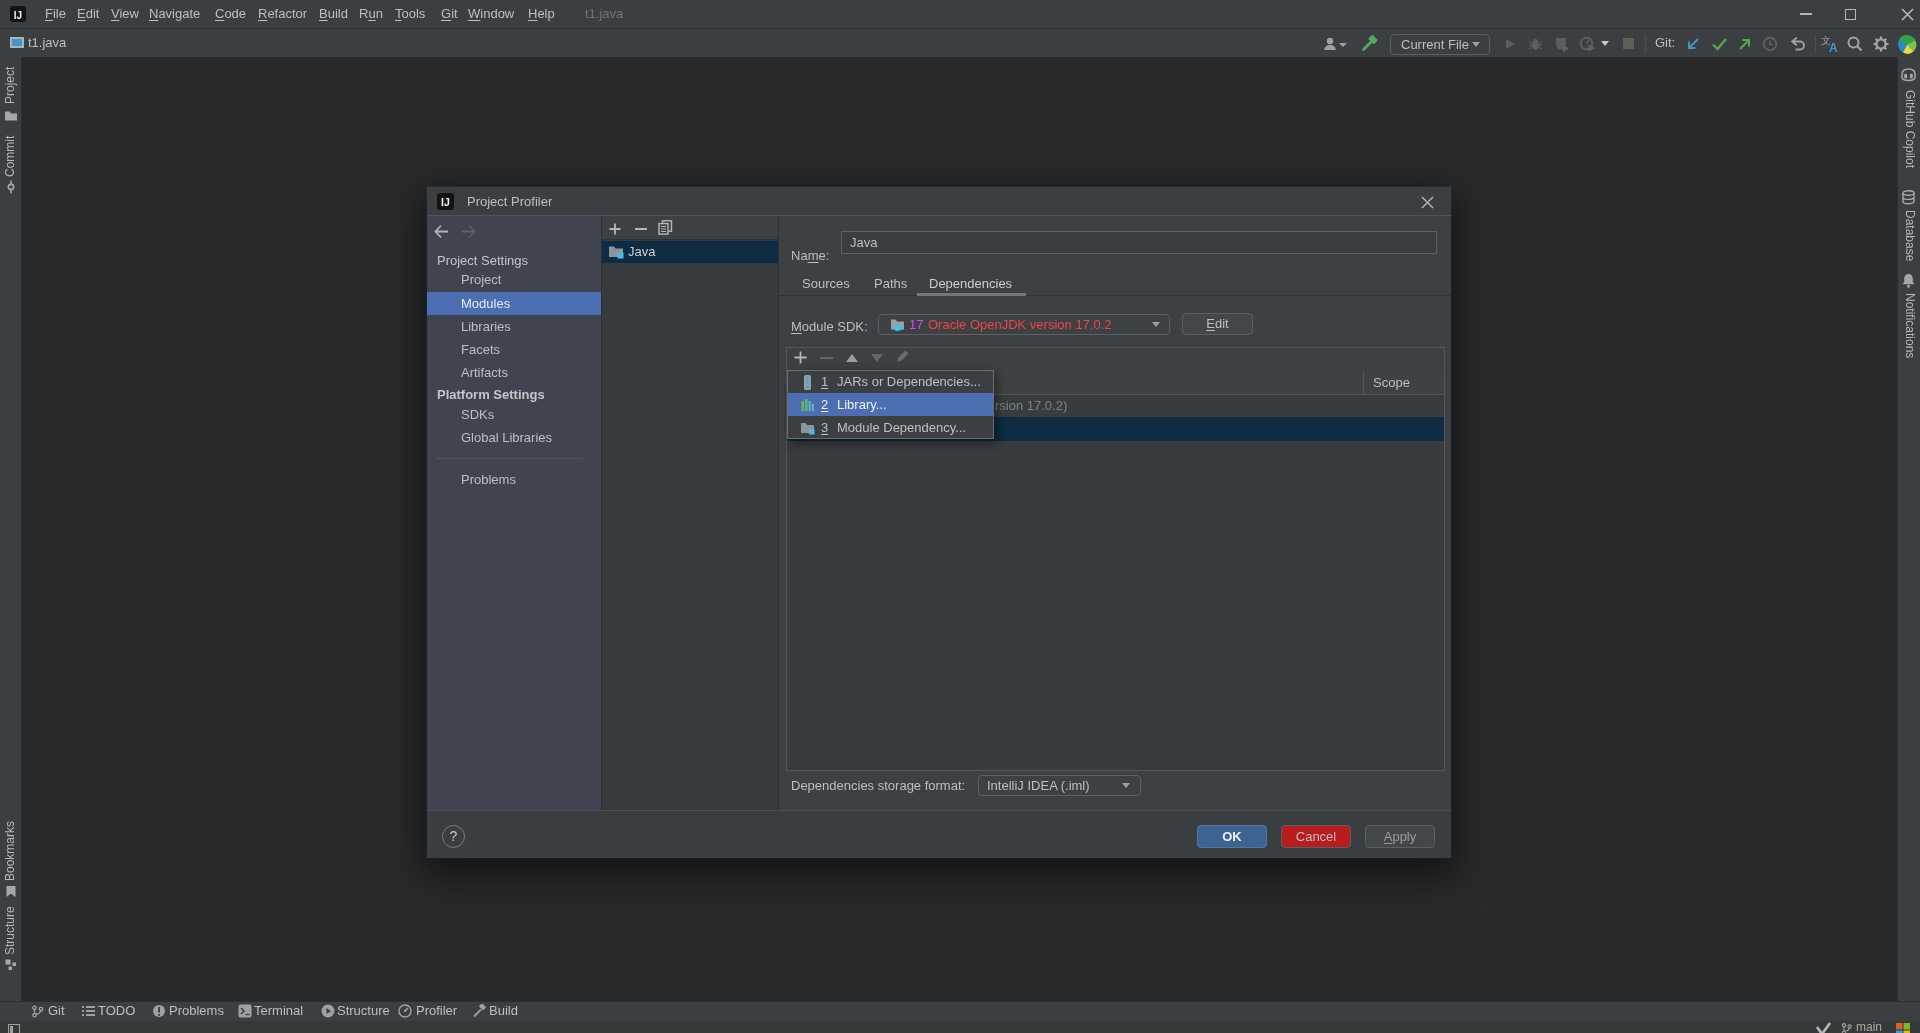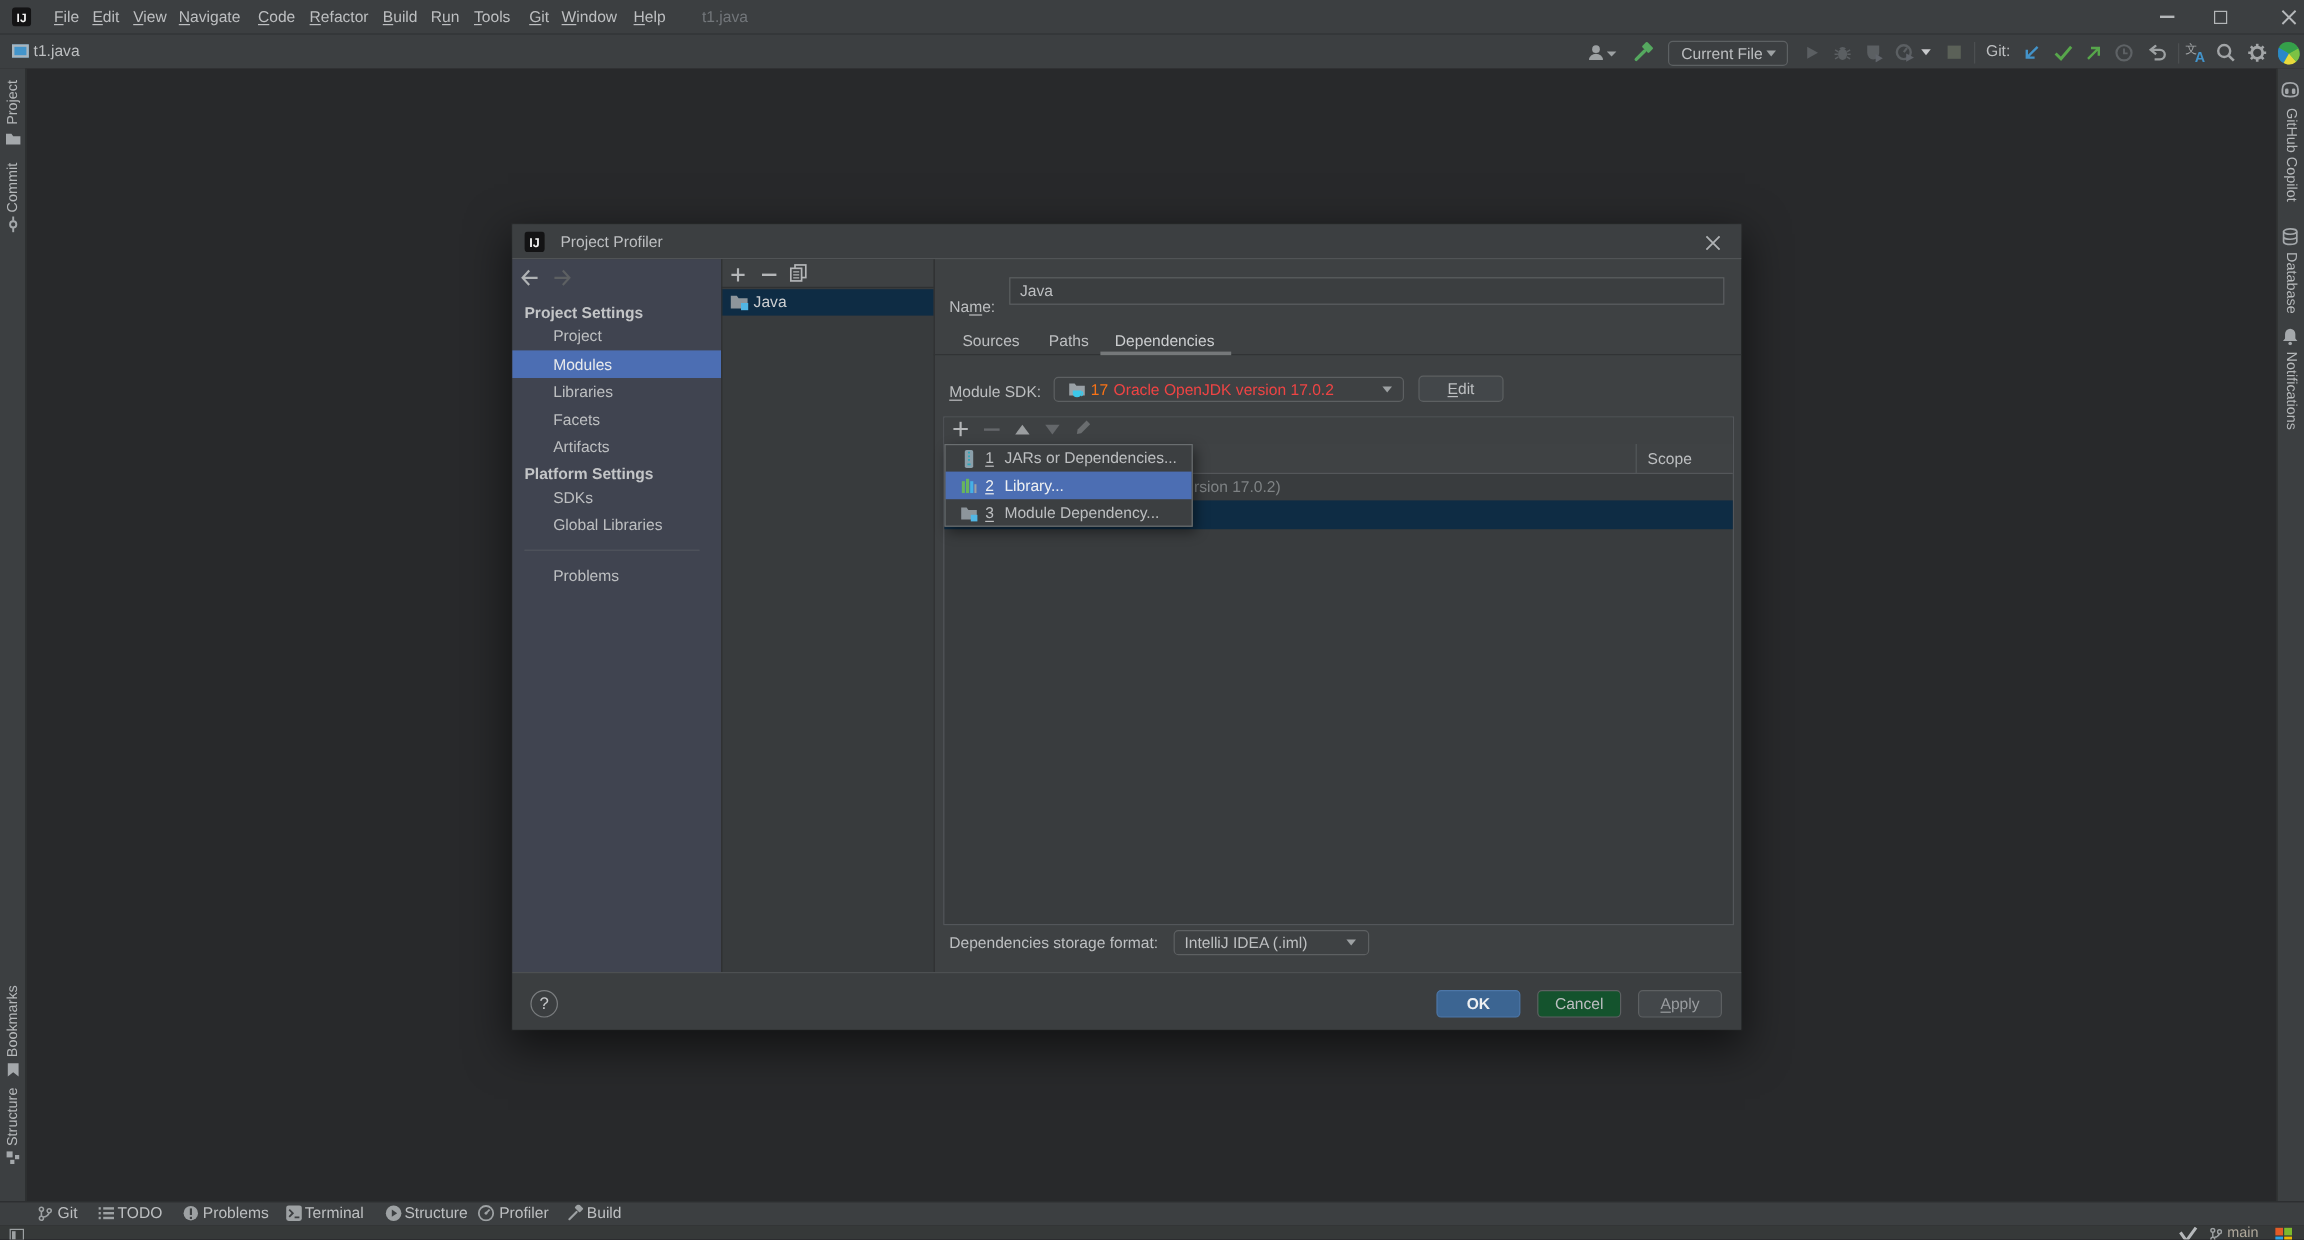"Project Settings" div.a { font-weight: bold -> normal }
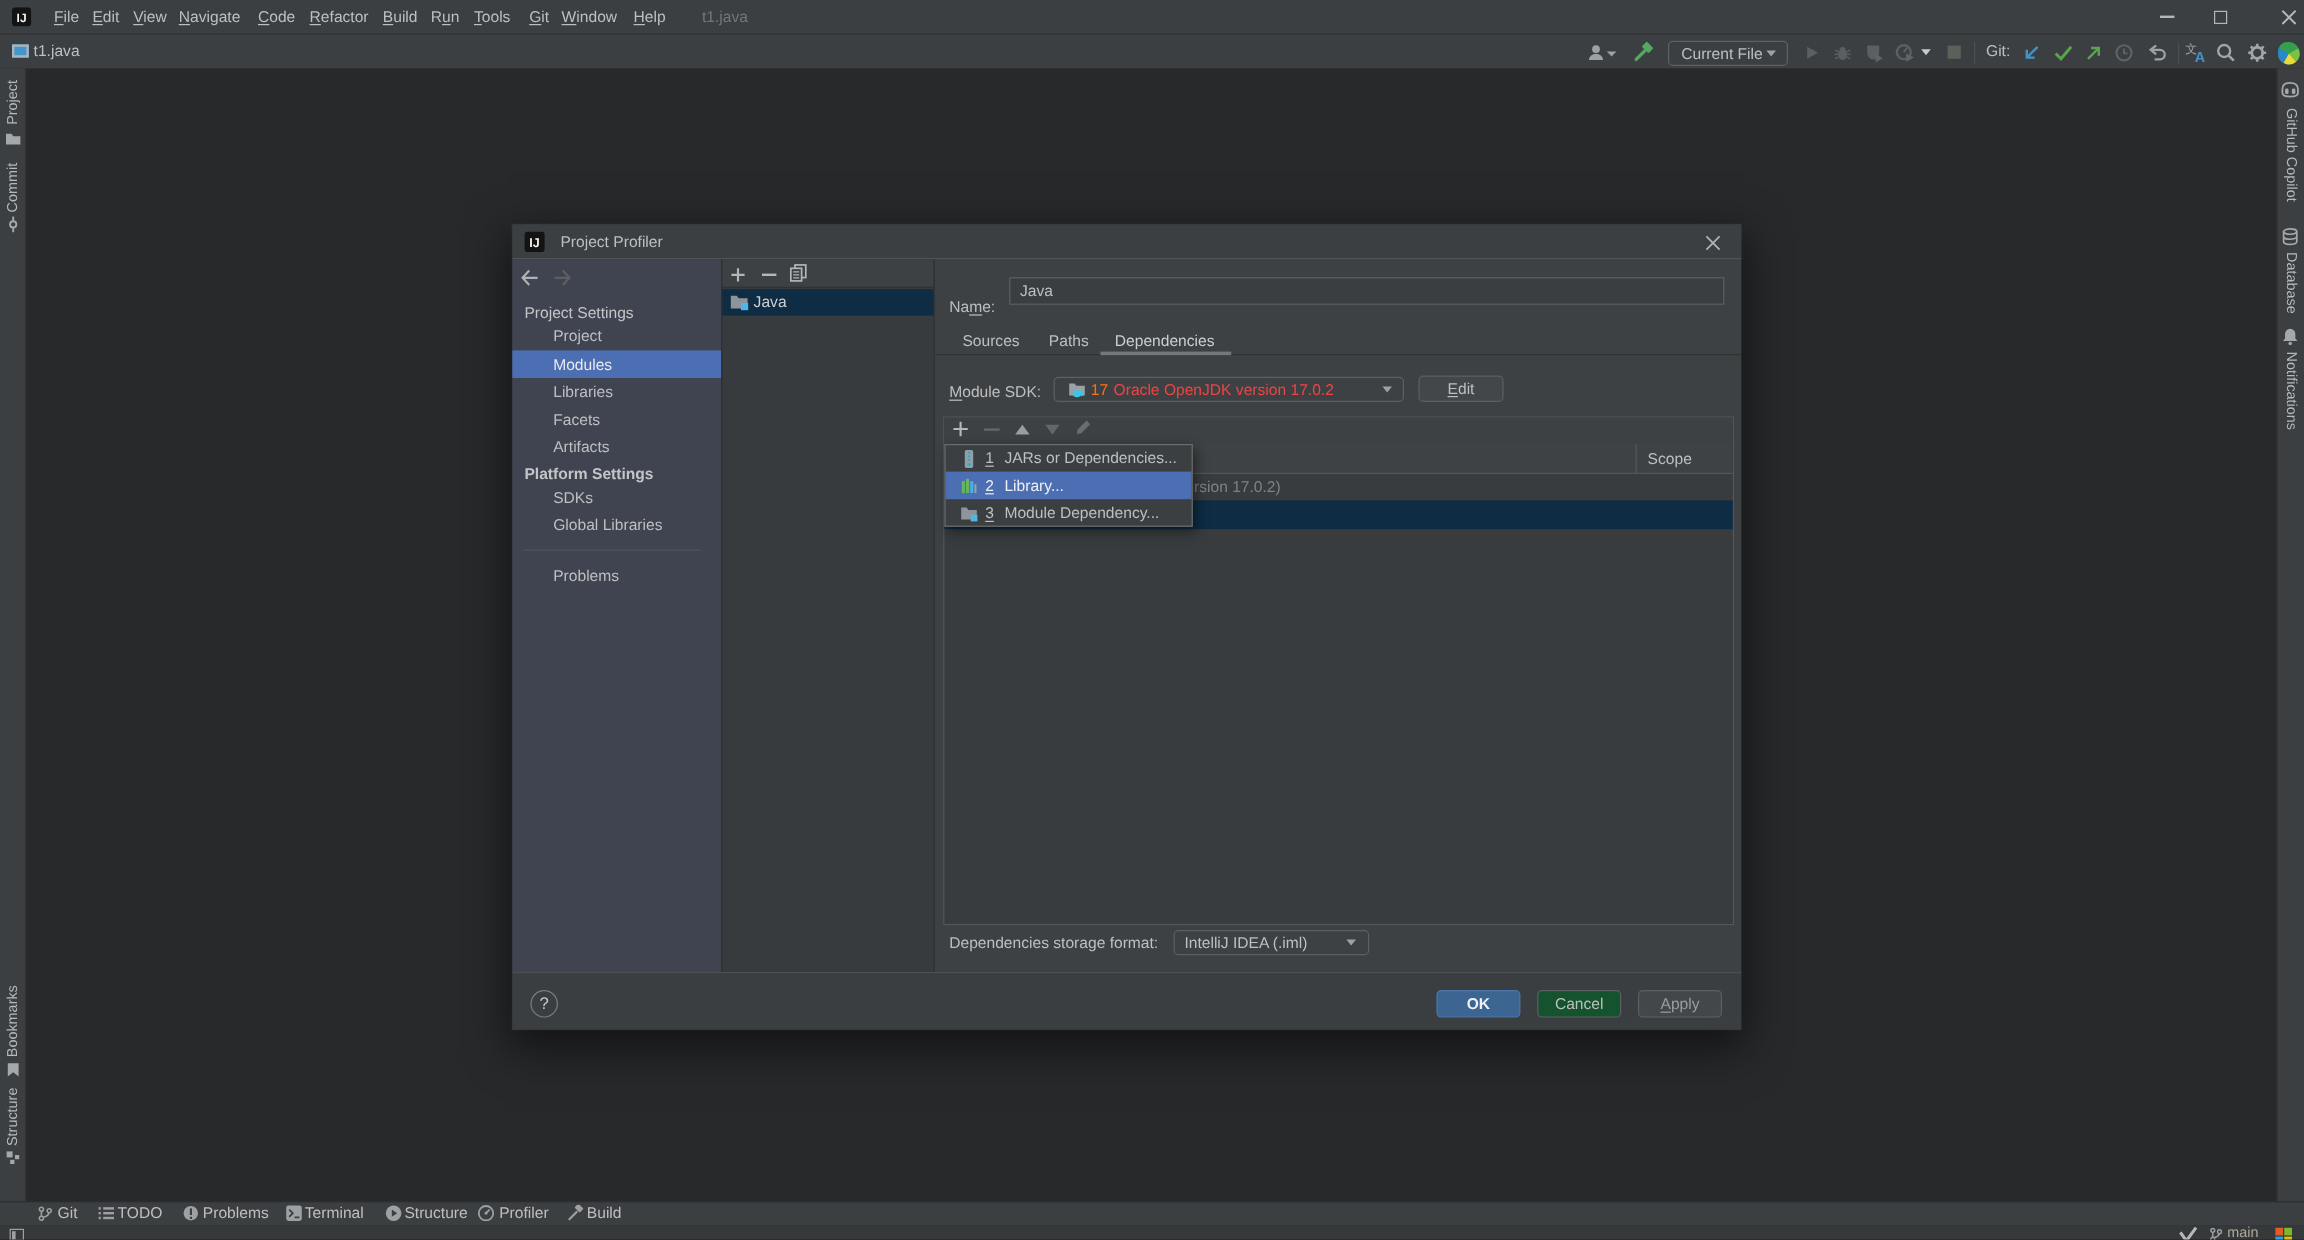"17" div.a { color: #f97316 -> #d946ef }
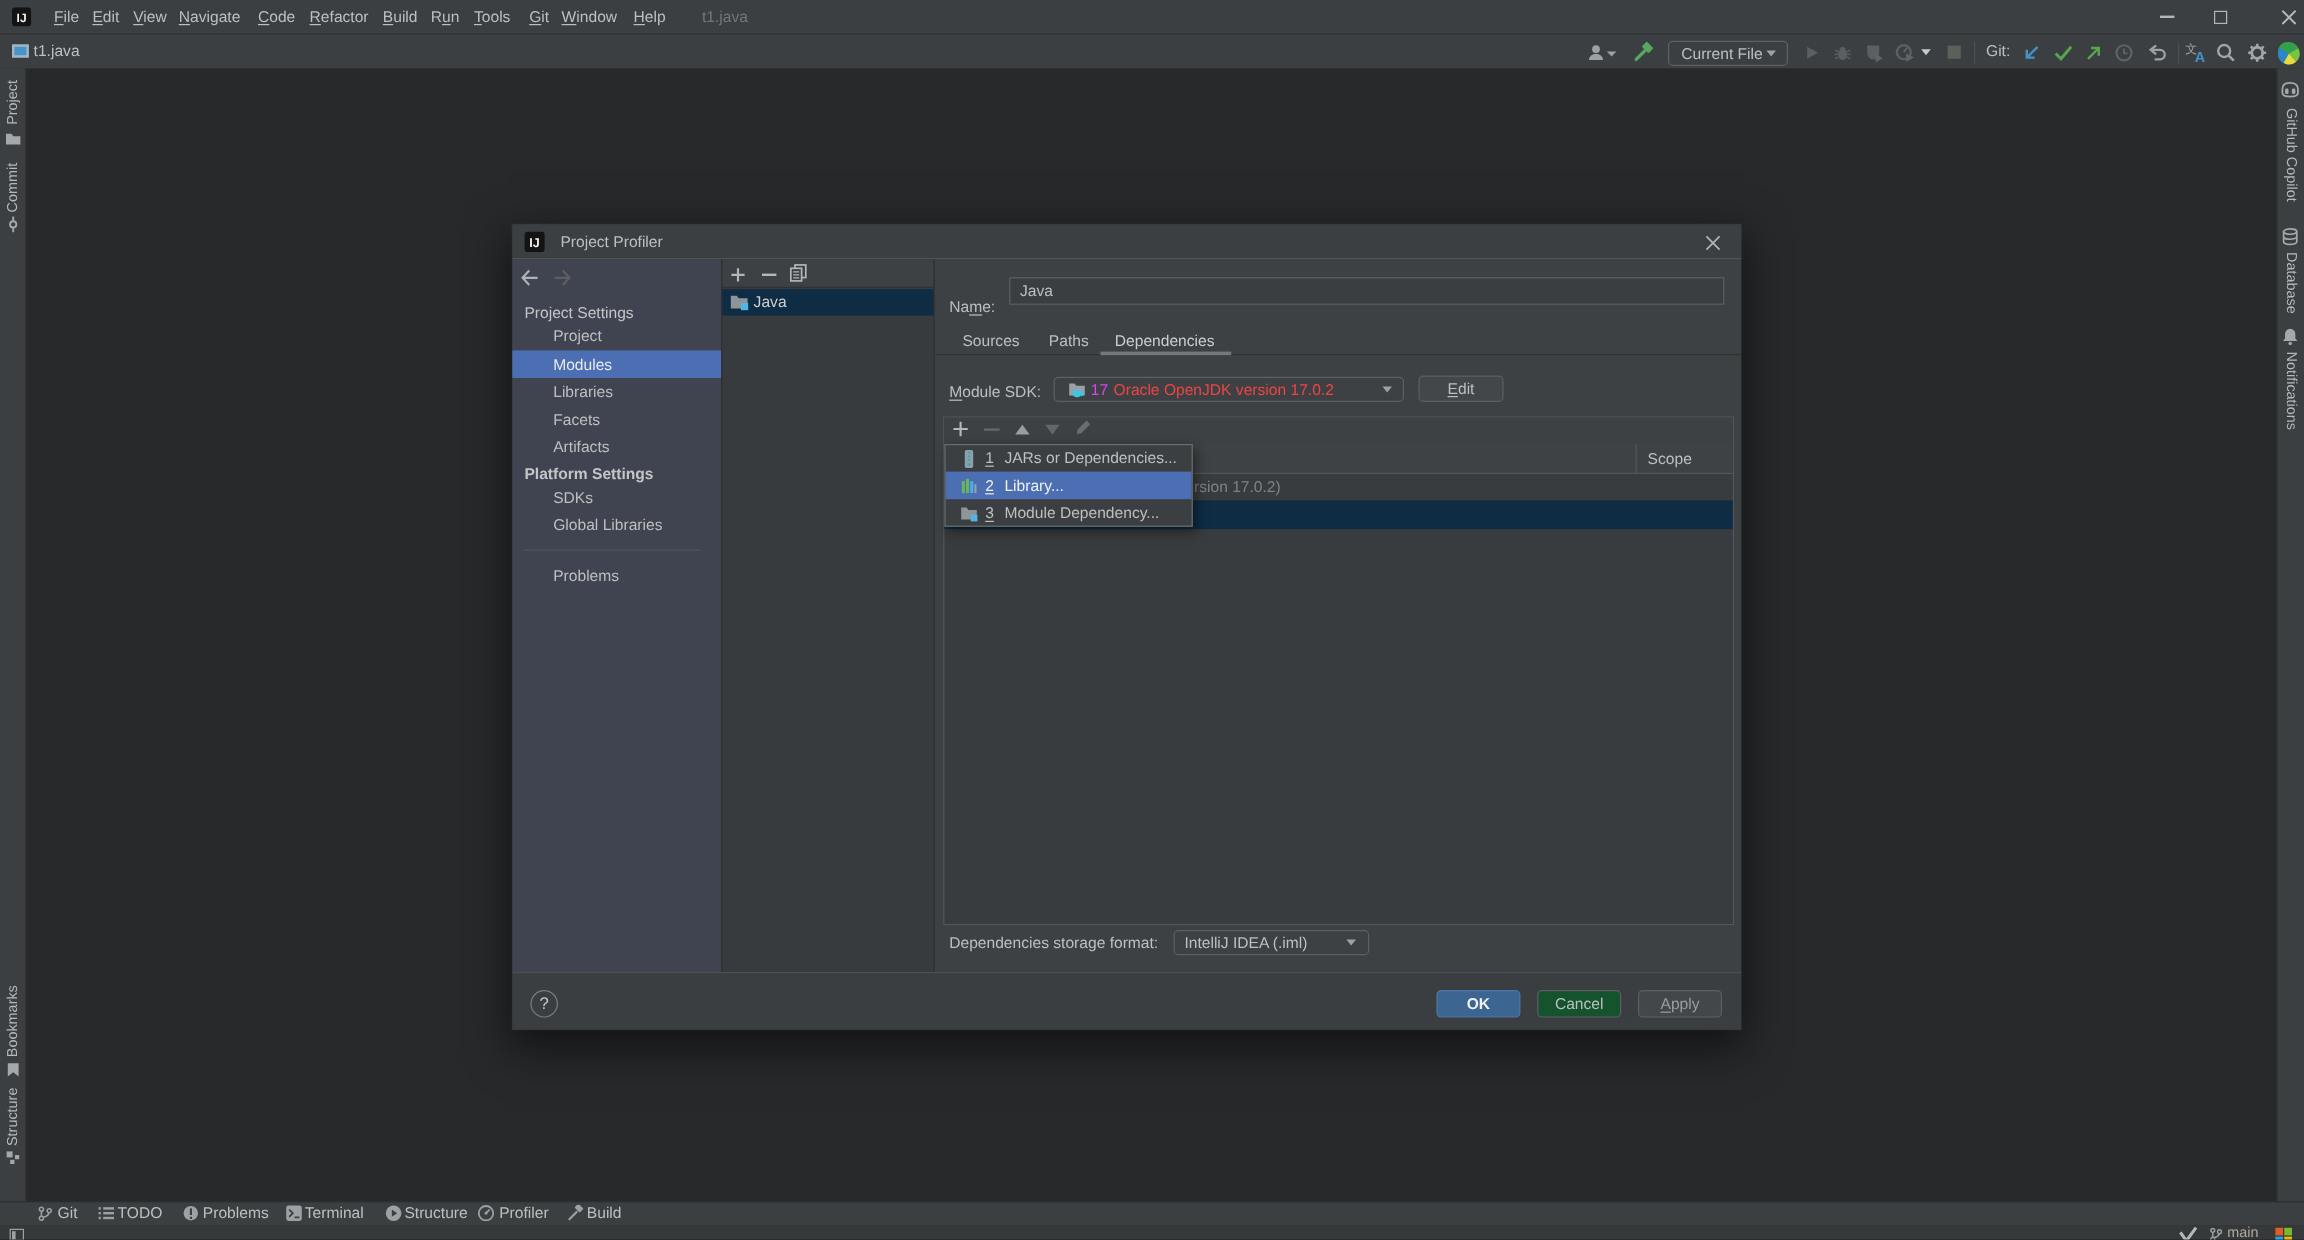"Cancel" div.a { background: #14532d -> #b91c1c }
